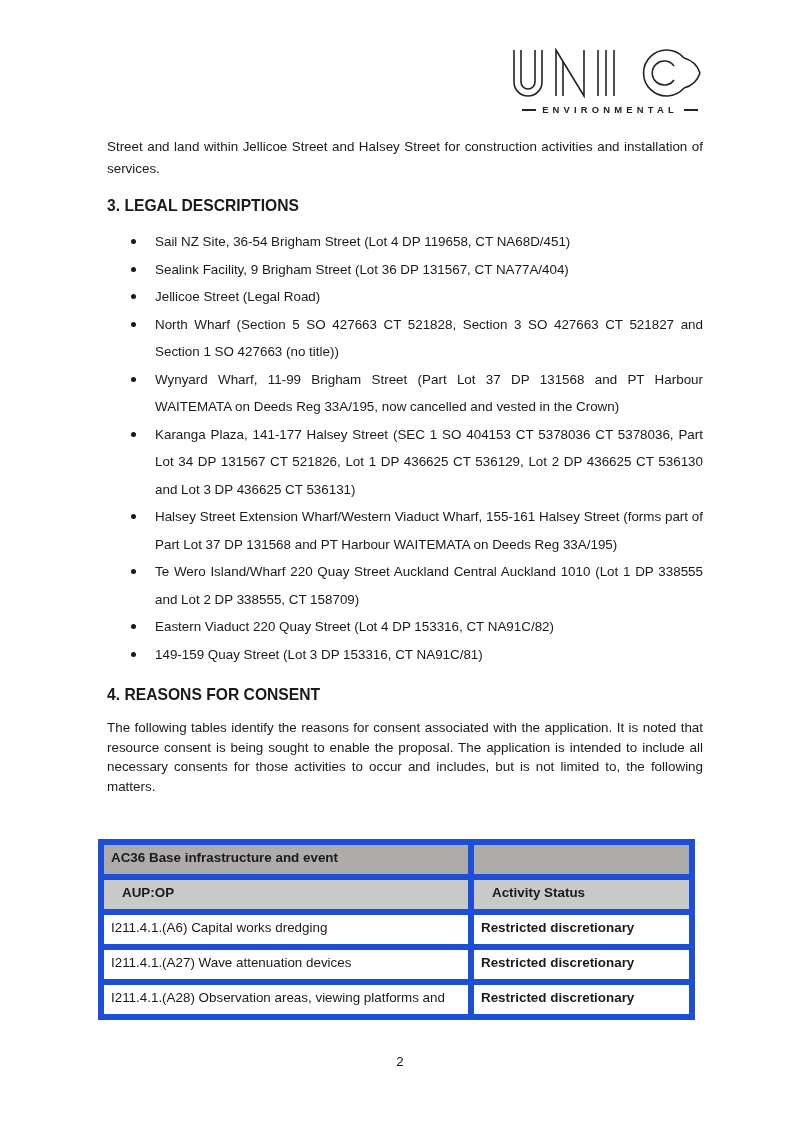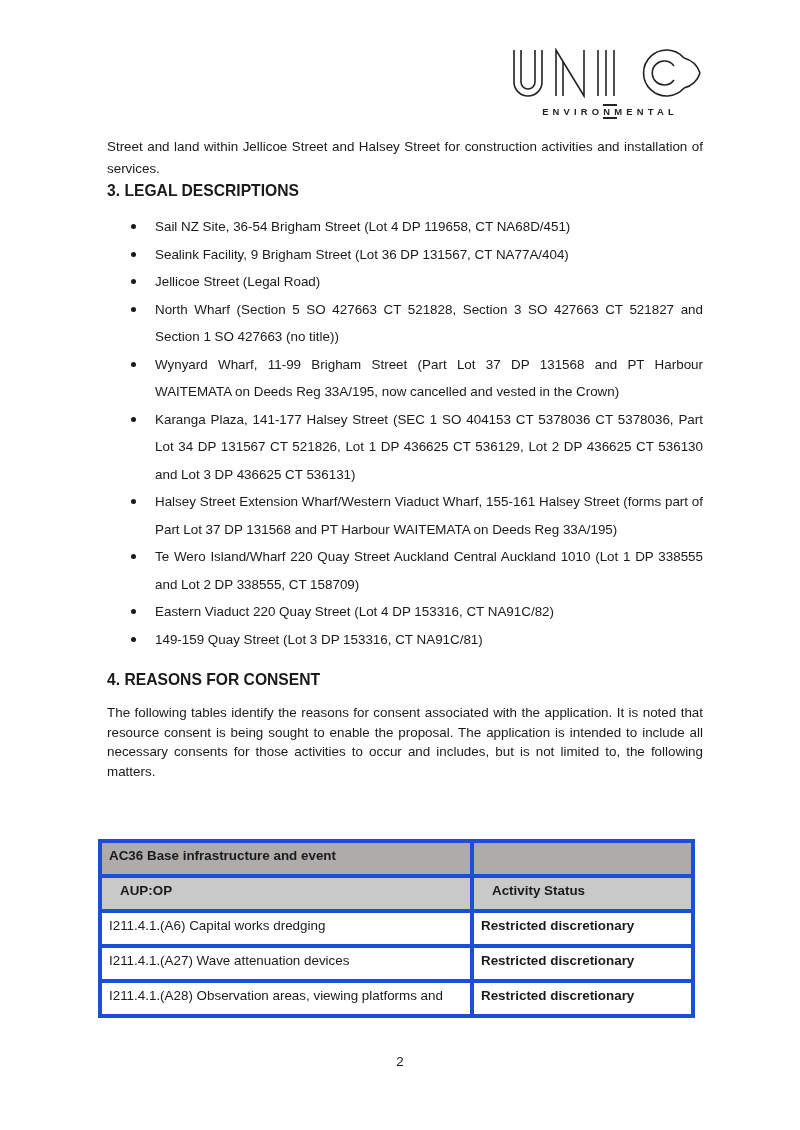"ENVIRONMENTAL" .logo-sub { flex-direction: column -> none }
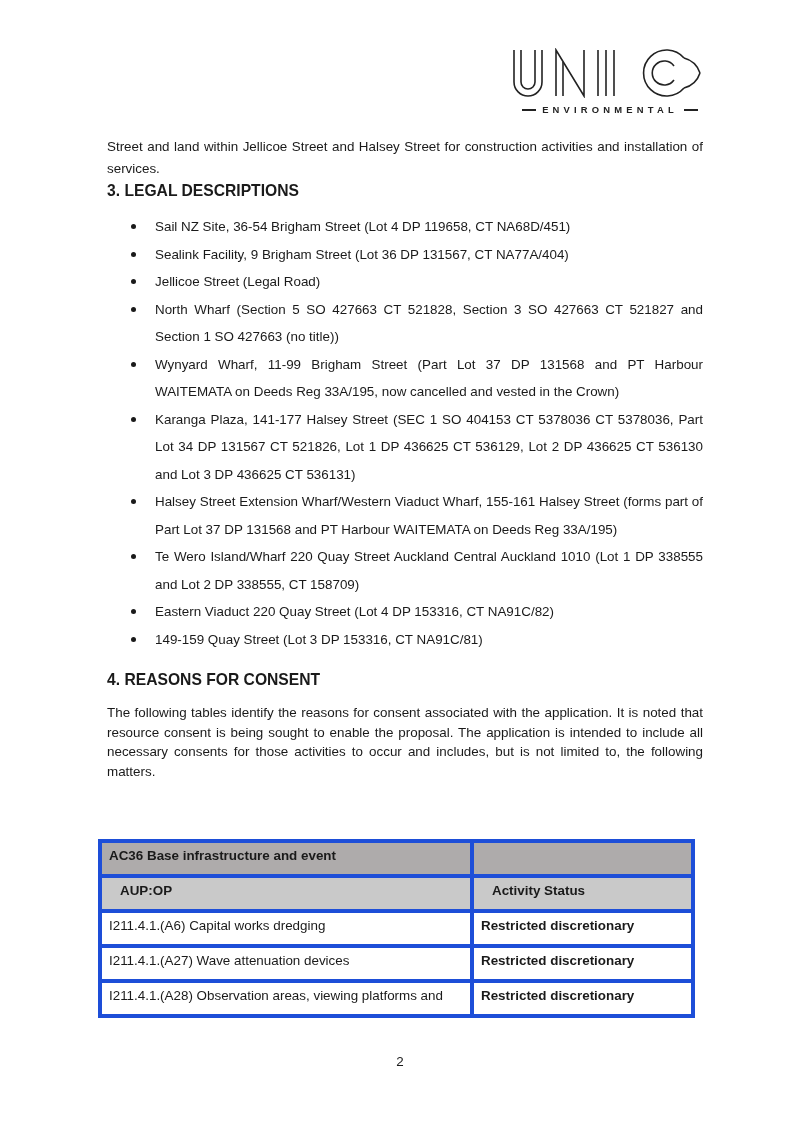"3. LEGAL DESCRIPTIONS" .heading { margin-top: 0 -> 15px }
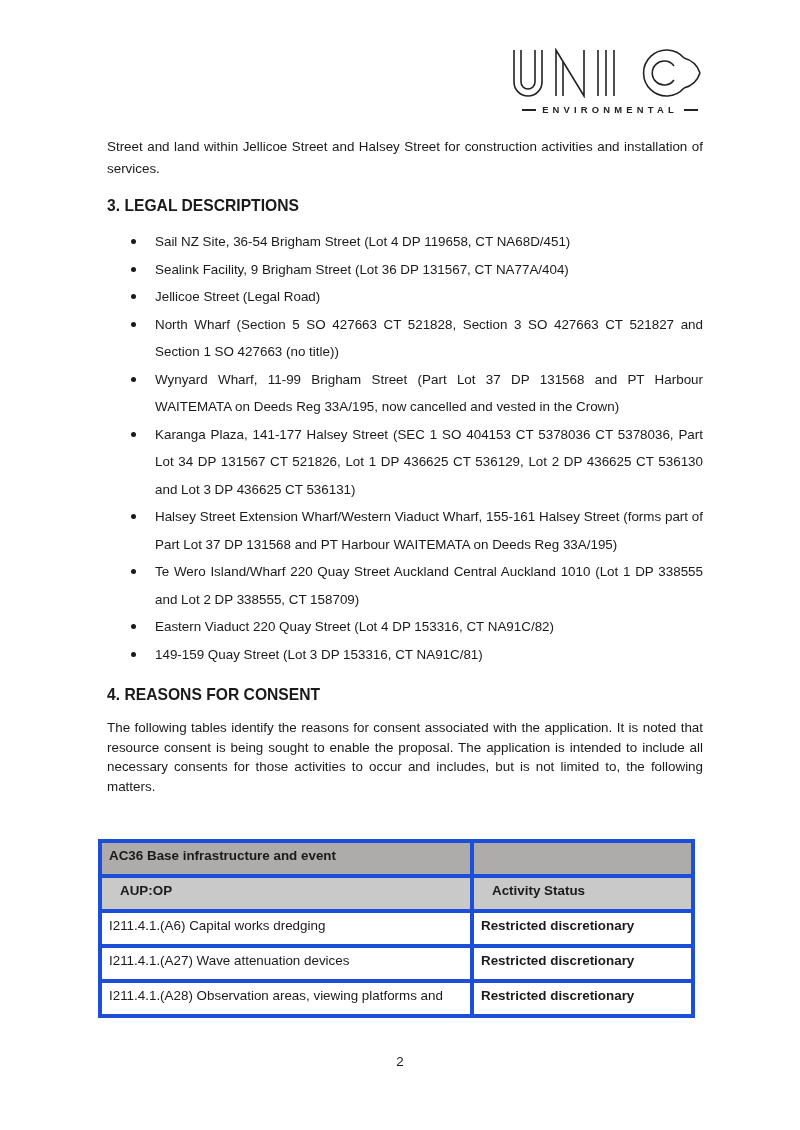"AC36 Base infrastructure and event" table.consent td { border: 4px solid #1d4ed8 -> 6px solid #1d4ed8 }
